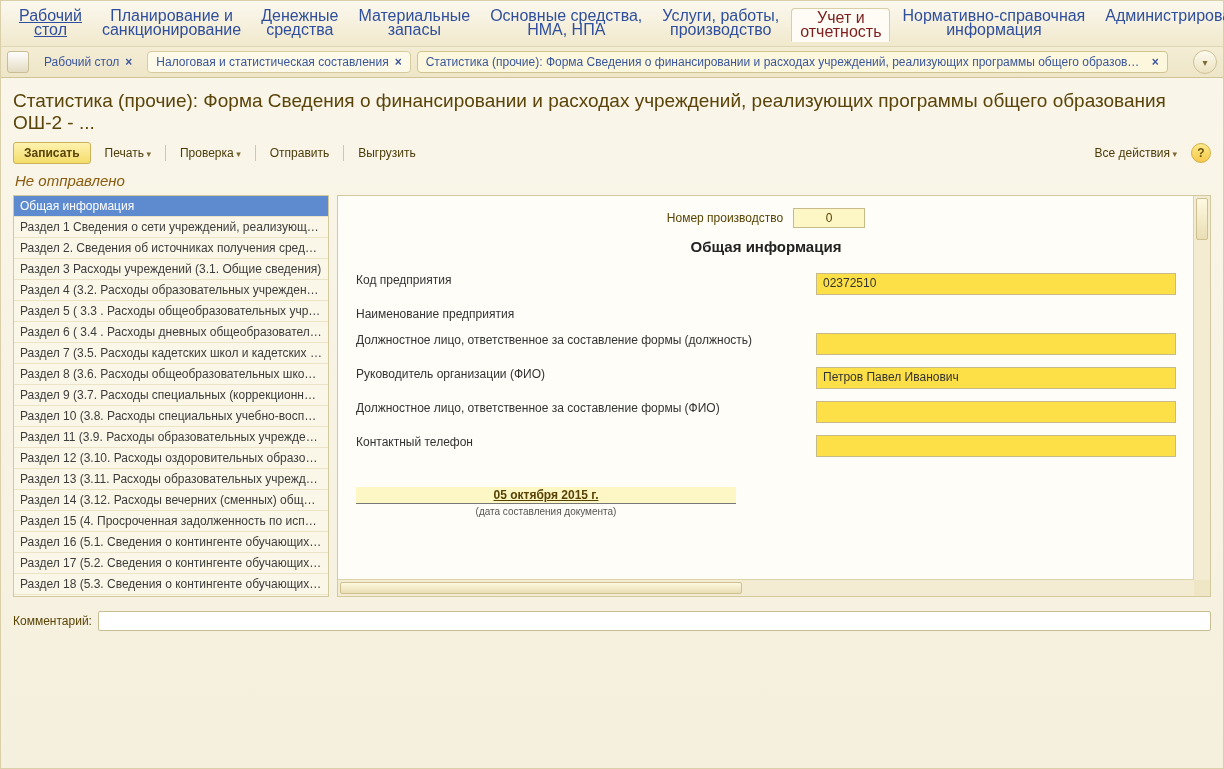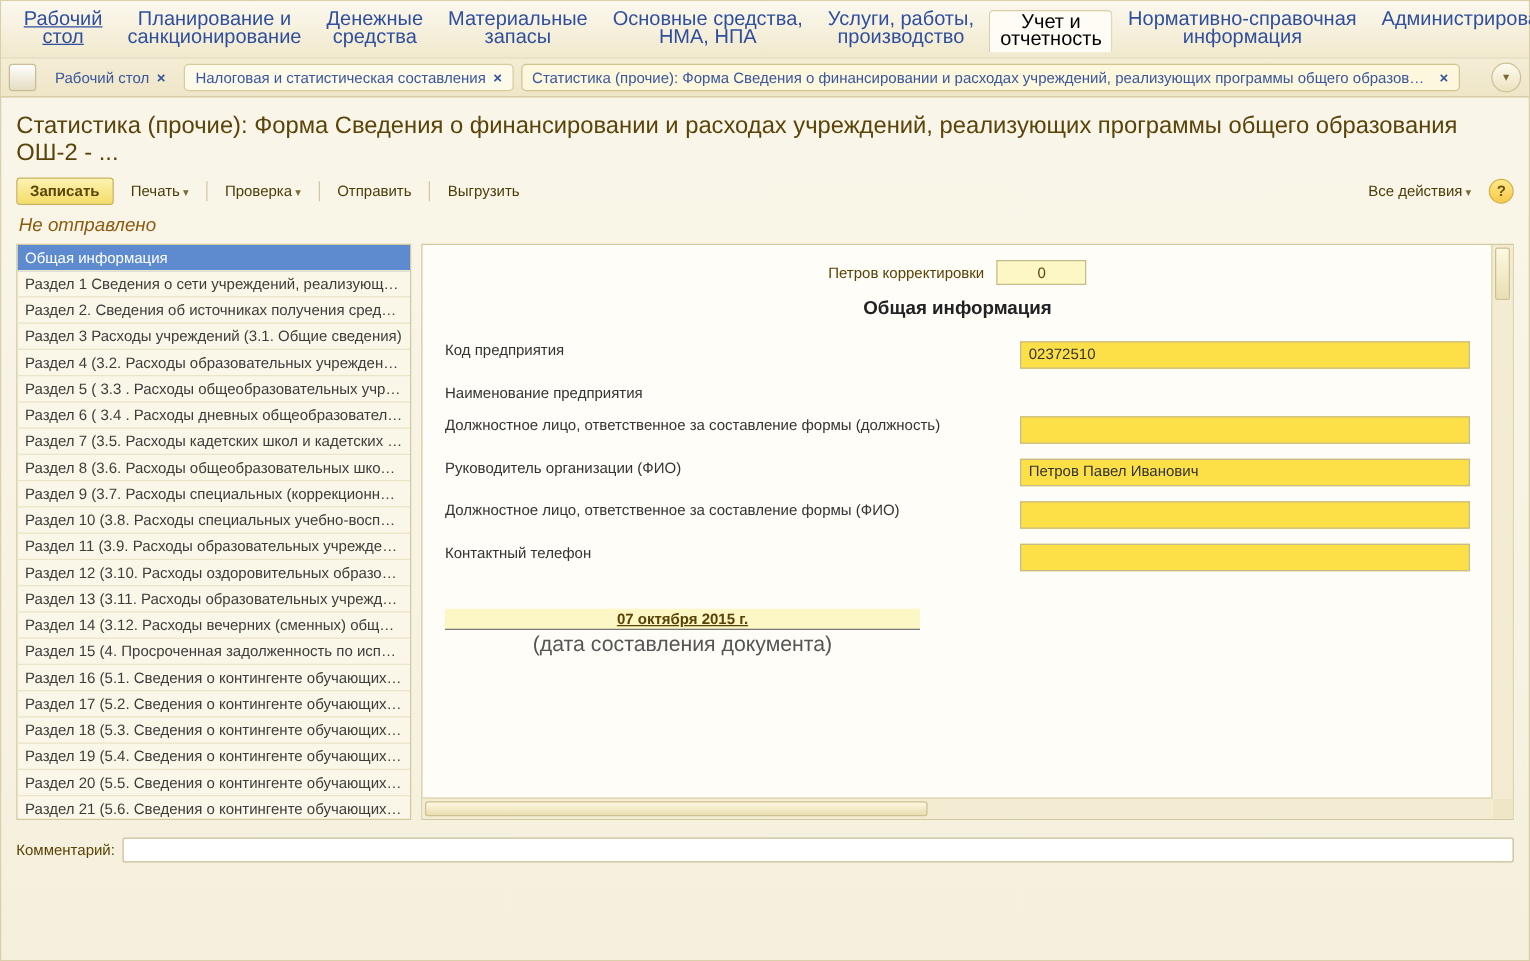"Учет и" .main-nav .nav-item.active { color: #000000 -> #7f1d1d }
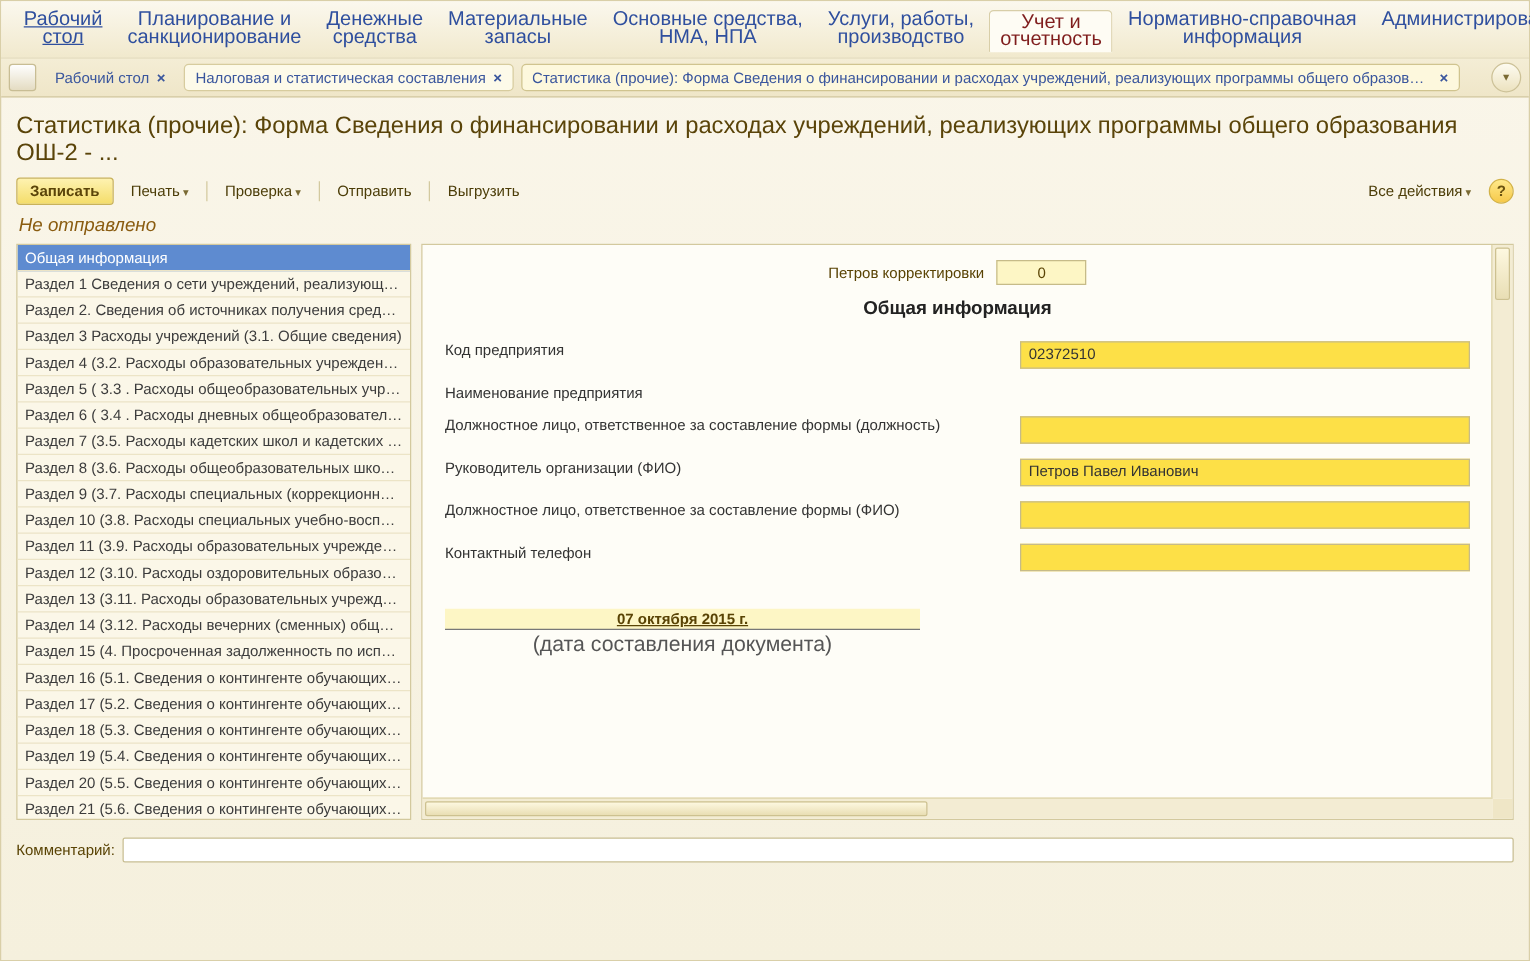"Общая информация" .work-area { height: 461px -> 402px }
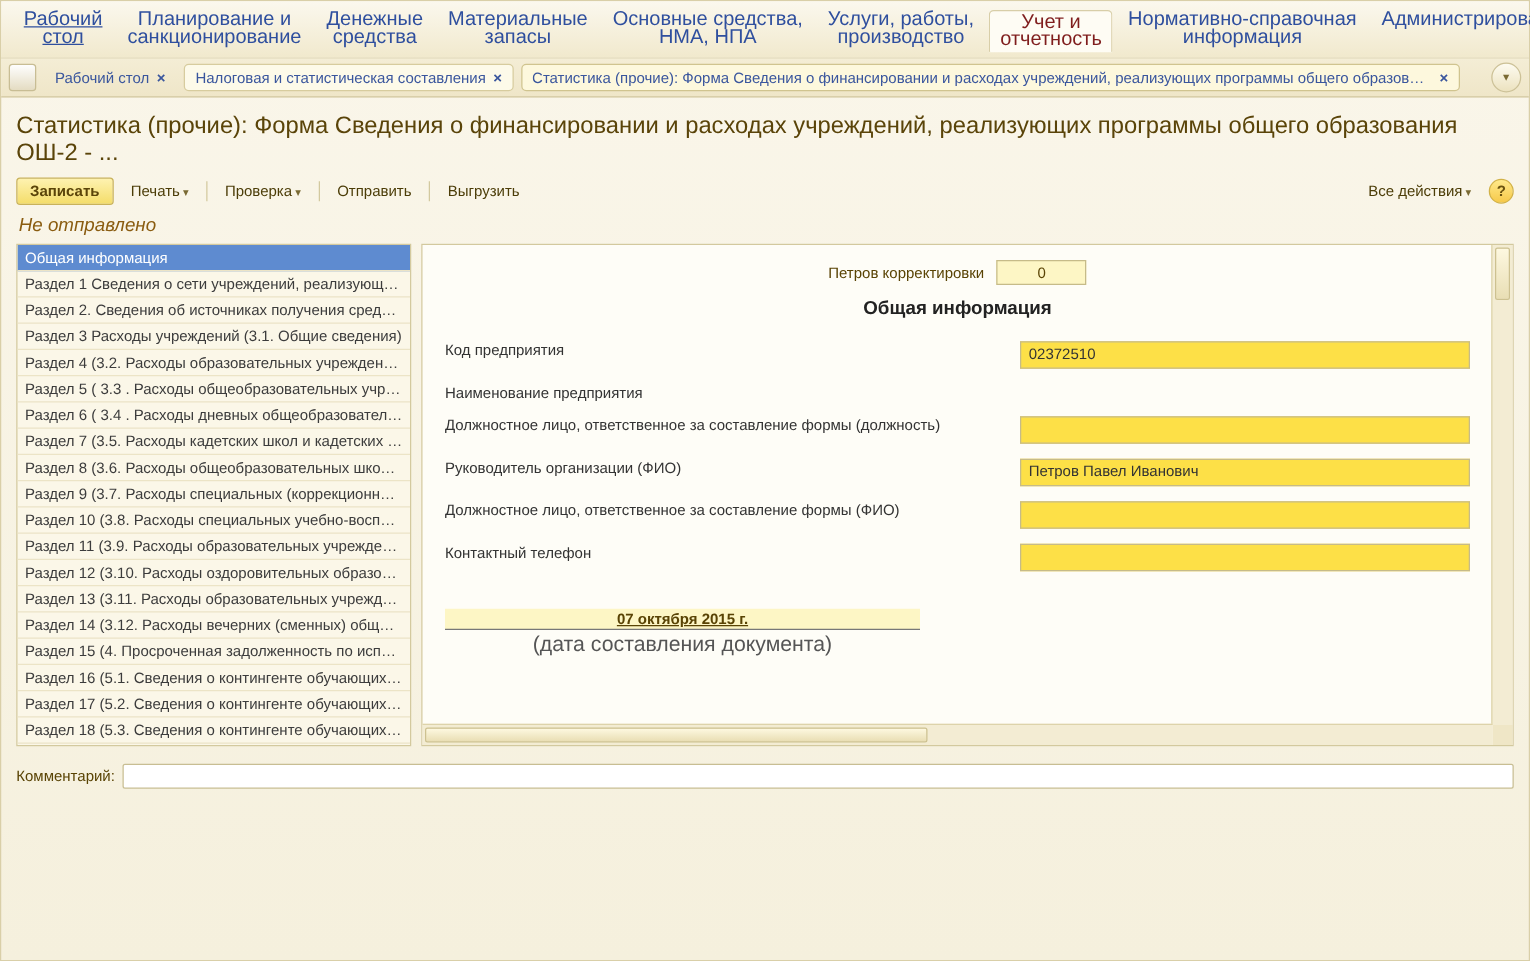"Петров корректировки" span { text: Петров корректировки -> Номер производство }
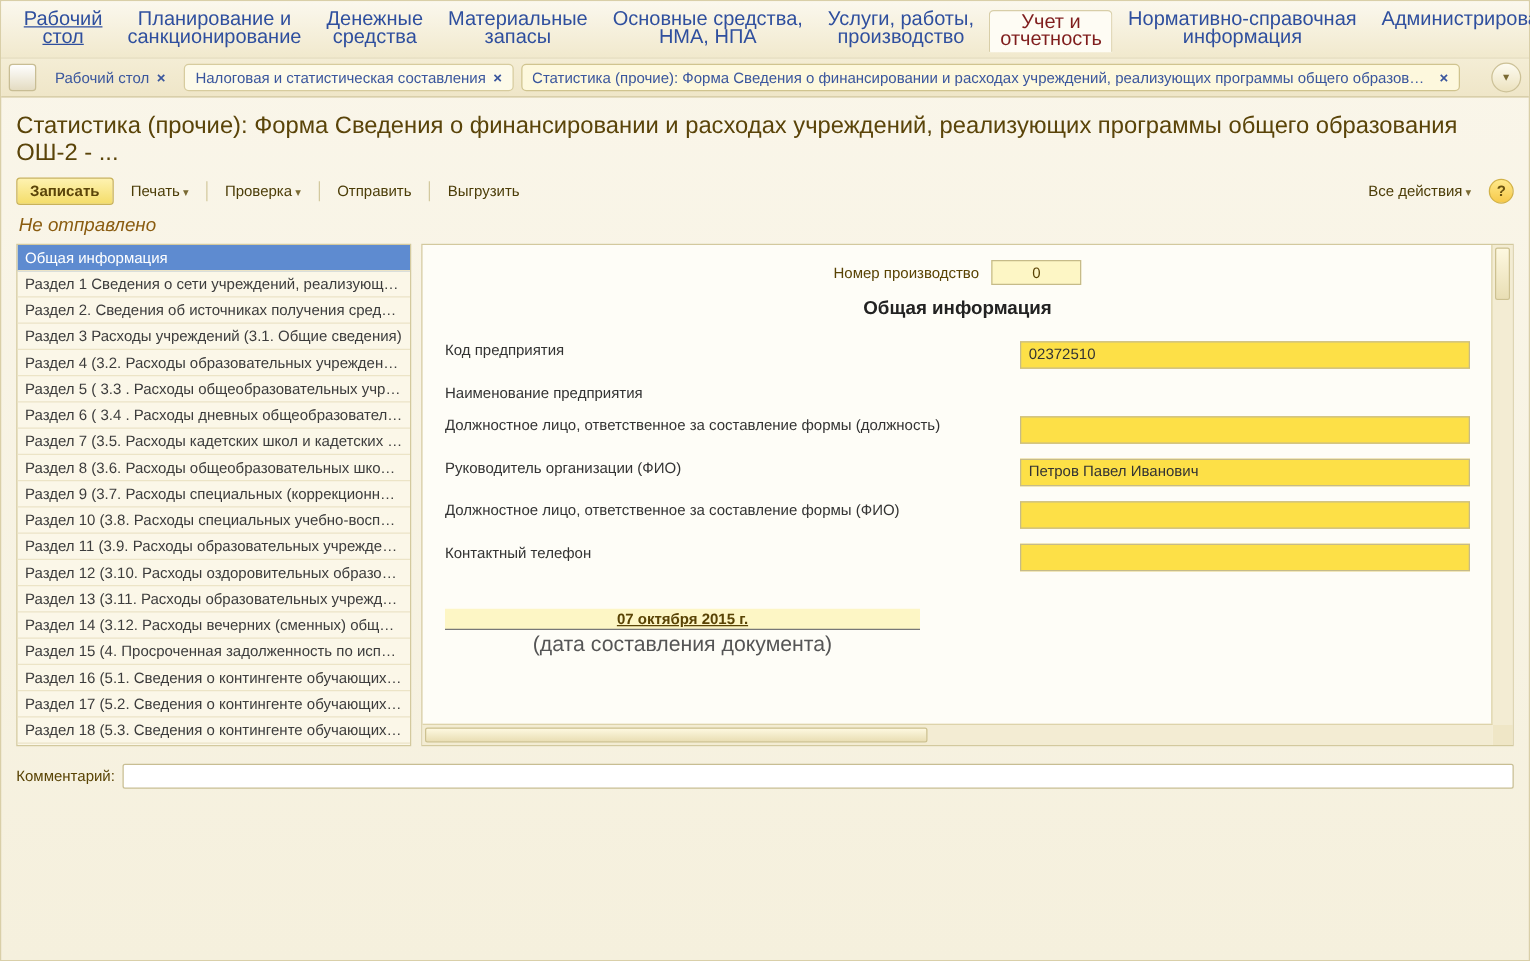"07 октября 2015 г." div.date-field { text: 07 -> 05 }
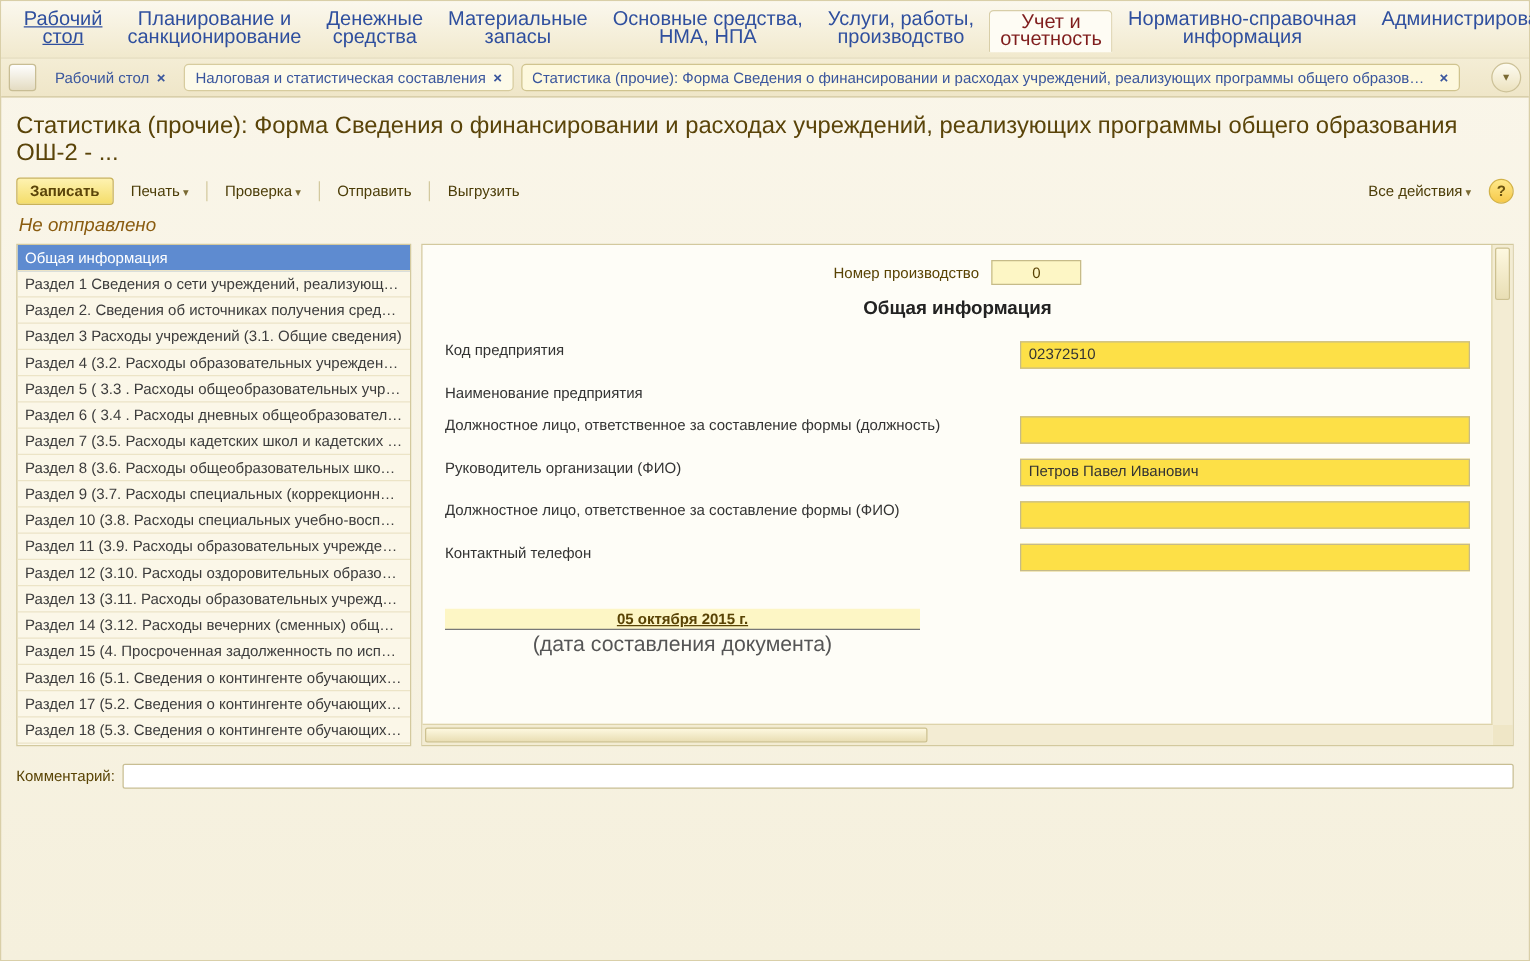"(дата составления документа)" .date-caption { font-size: 17px -> 10px }
